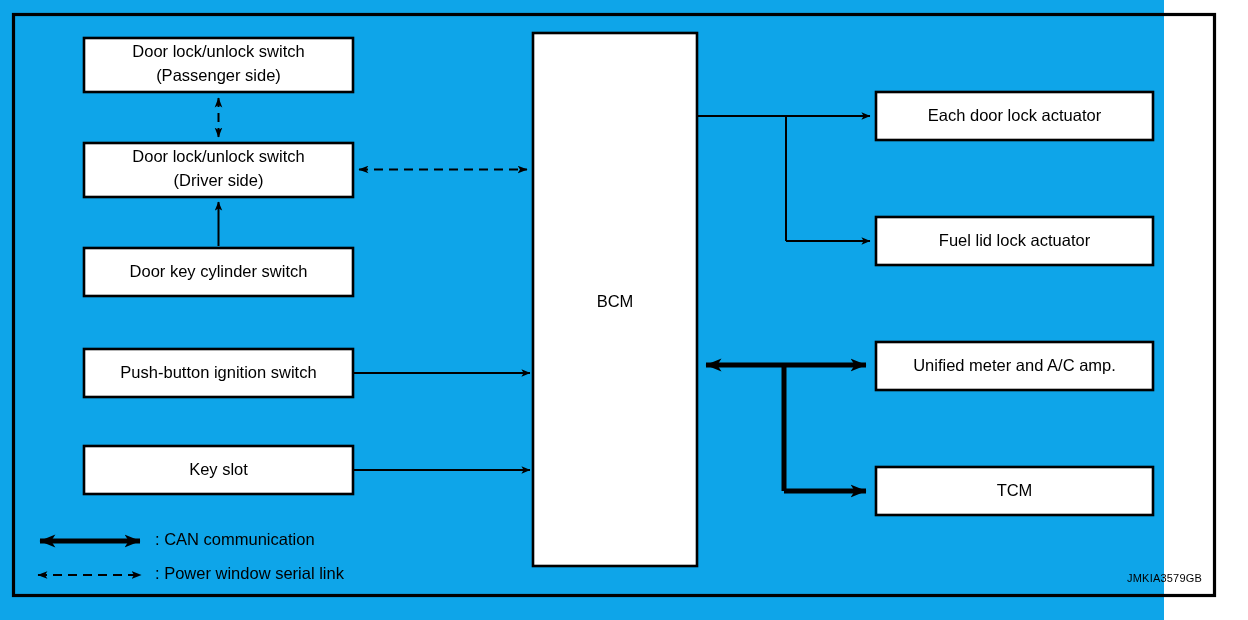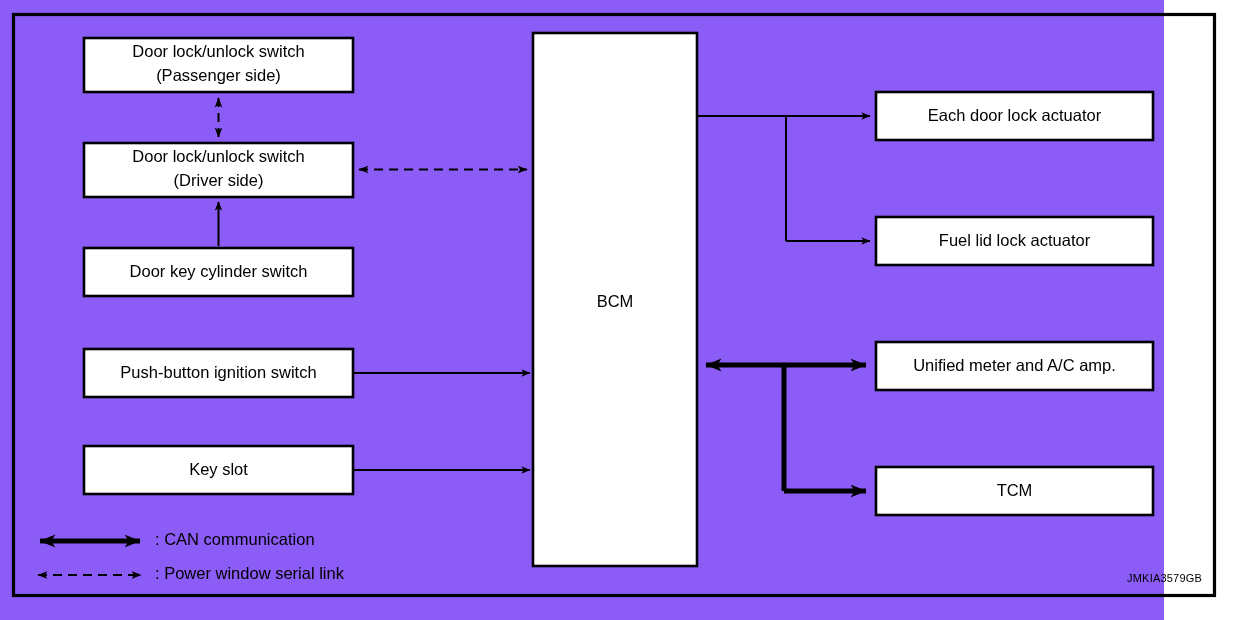"Door lock/unlock switch" #diagram-root { background: #8b5cf6 -> #0ea5e9 }
